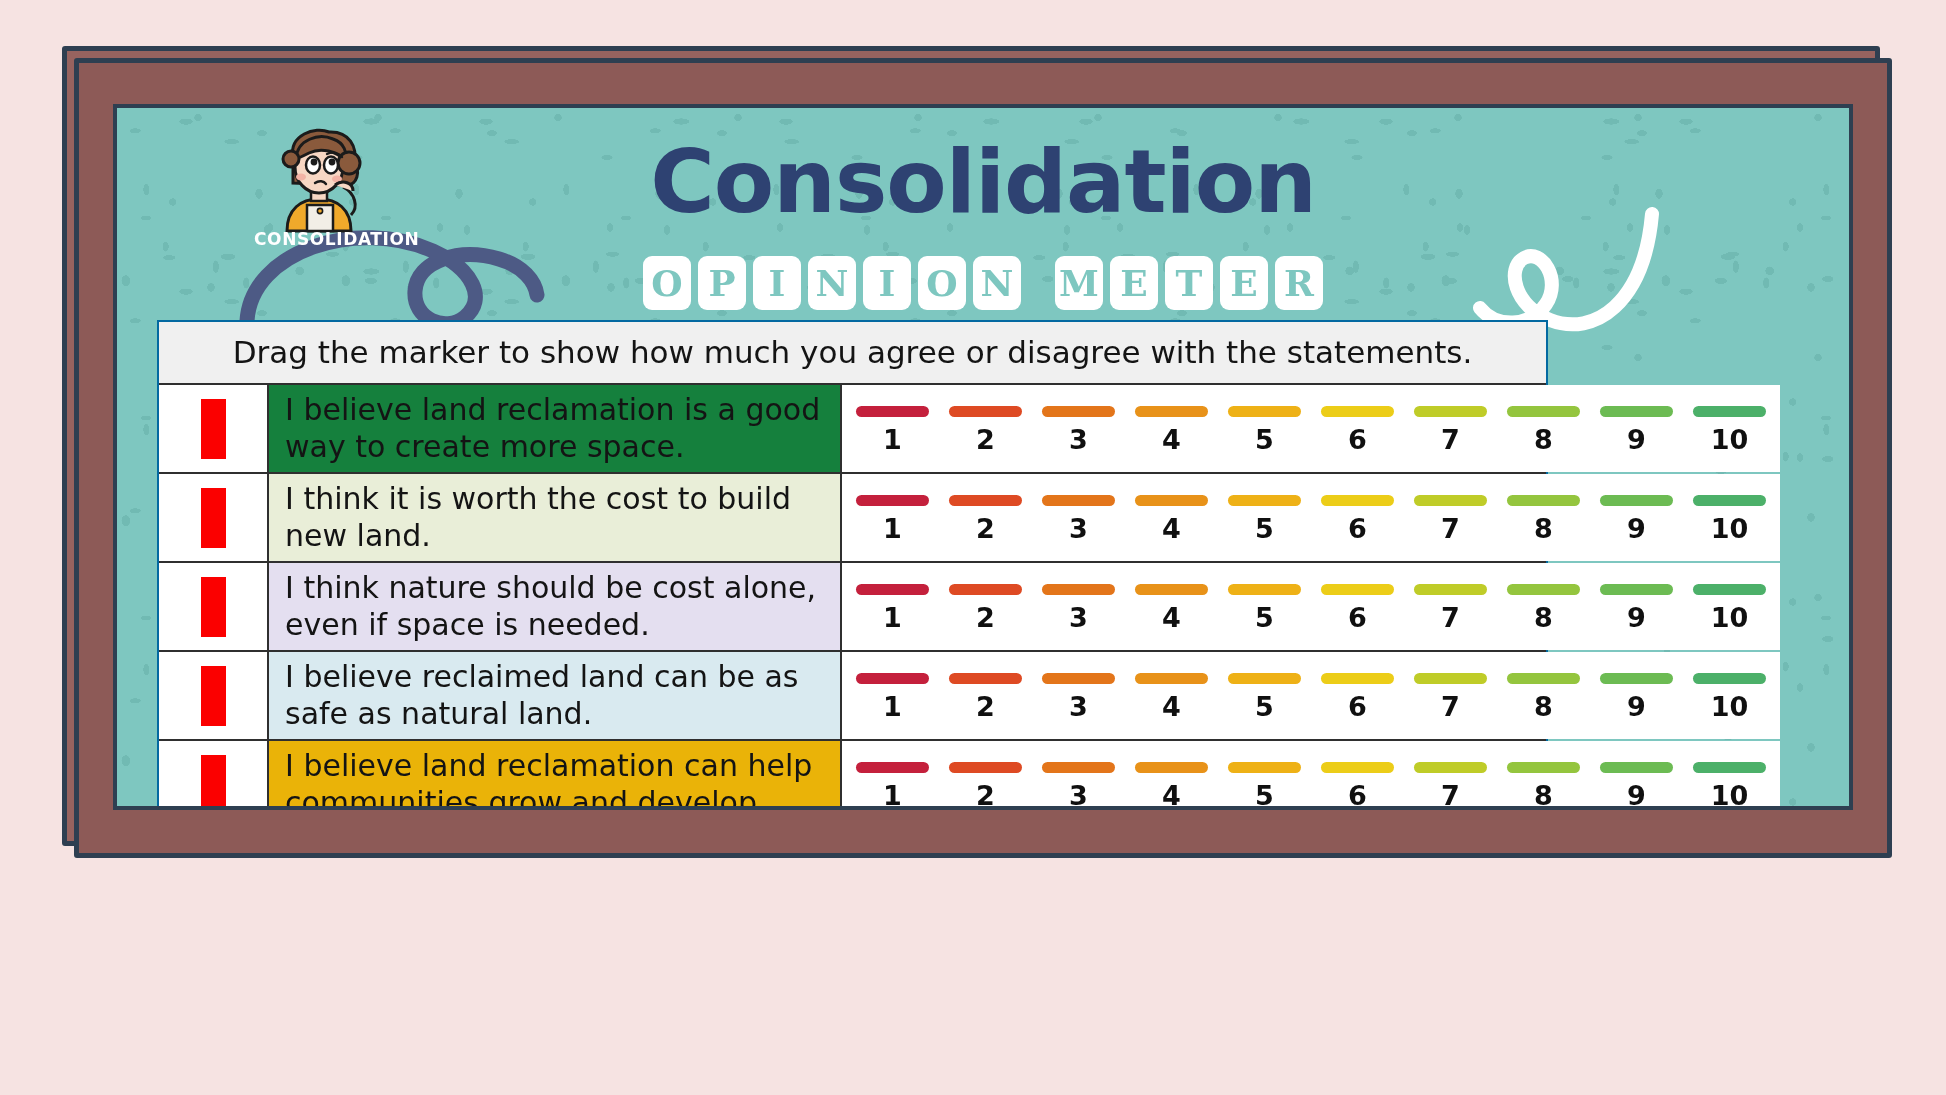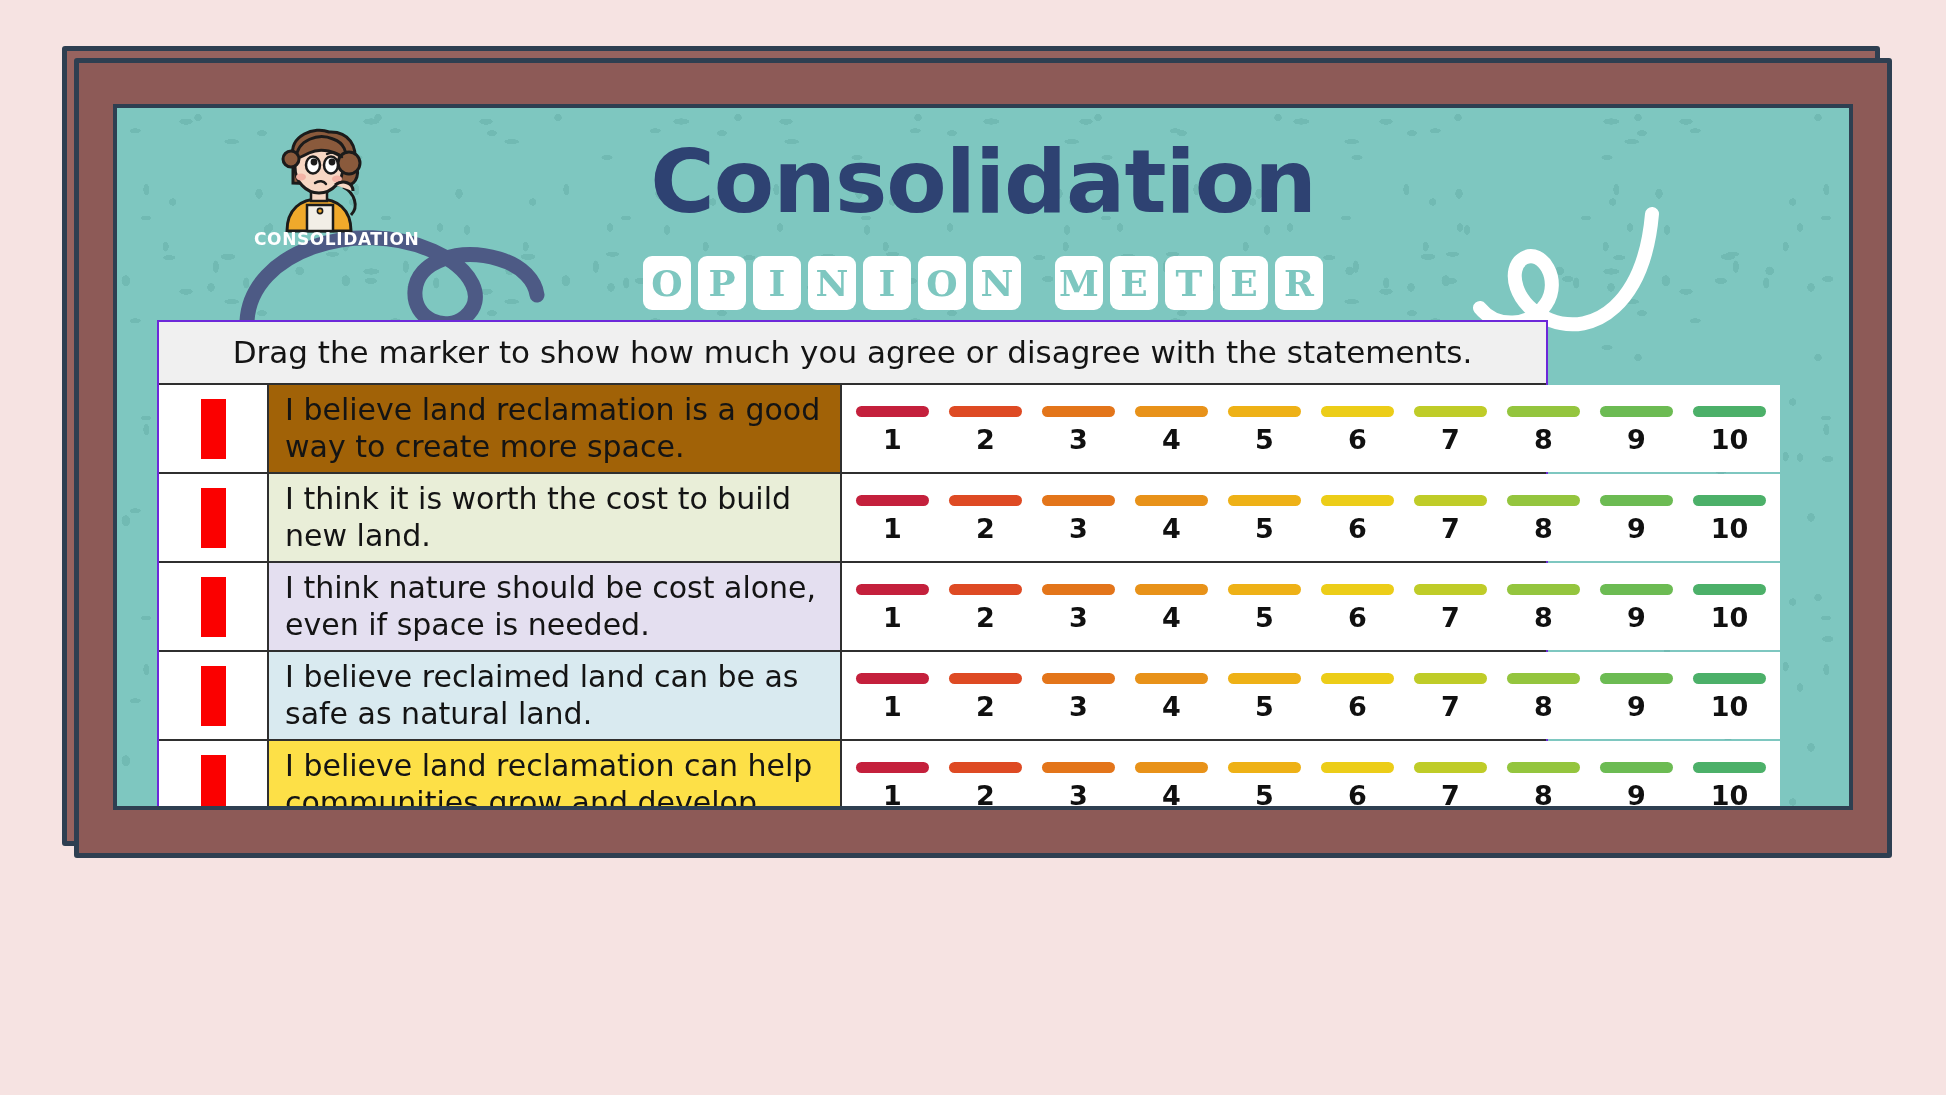"Drag the marker to show" .board { border: 2px solid #6d28d9 -> 2px solid #0369a1 }
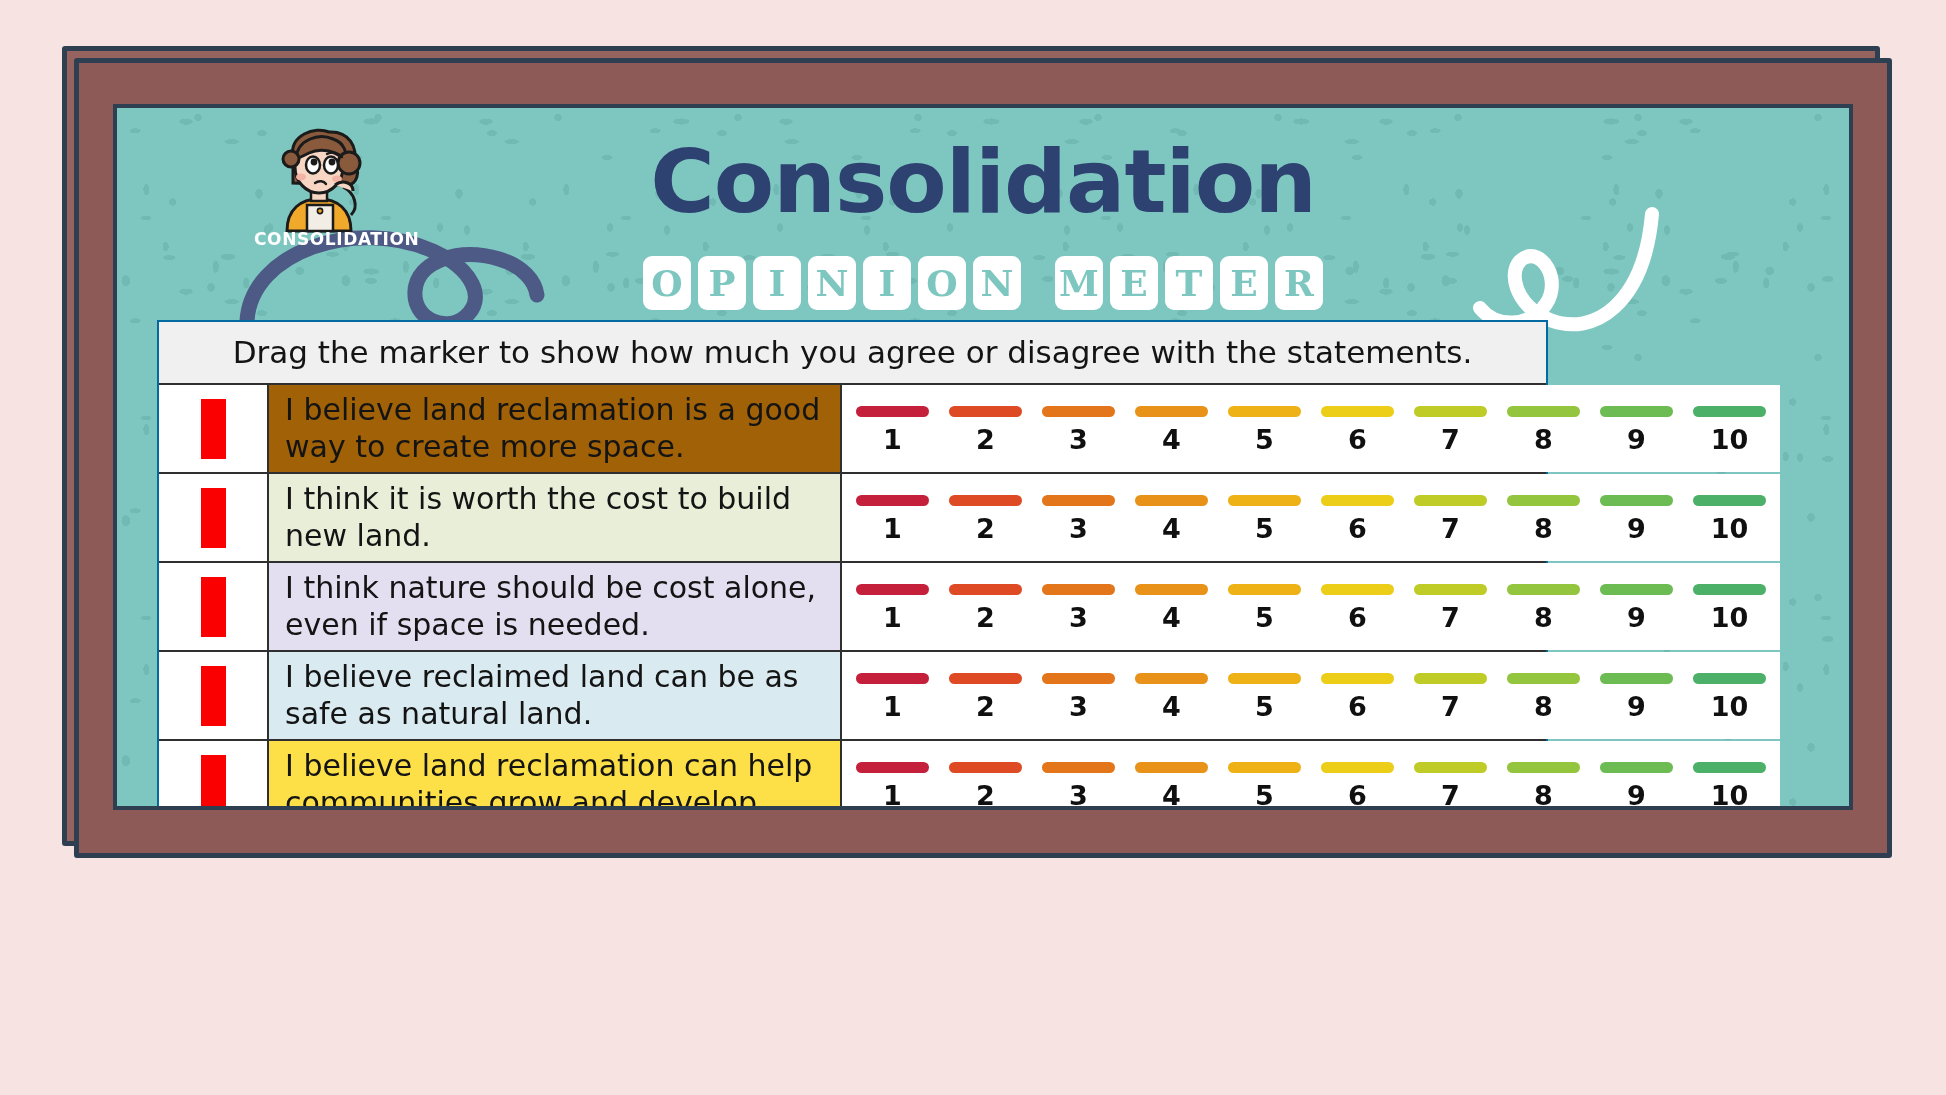"I believe land reclamation is" div.stmt-cell { background: #a16207 -> #15803d }
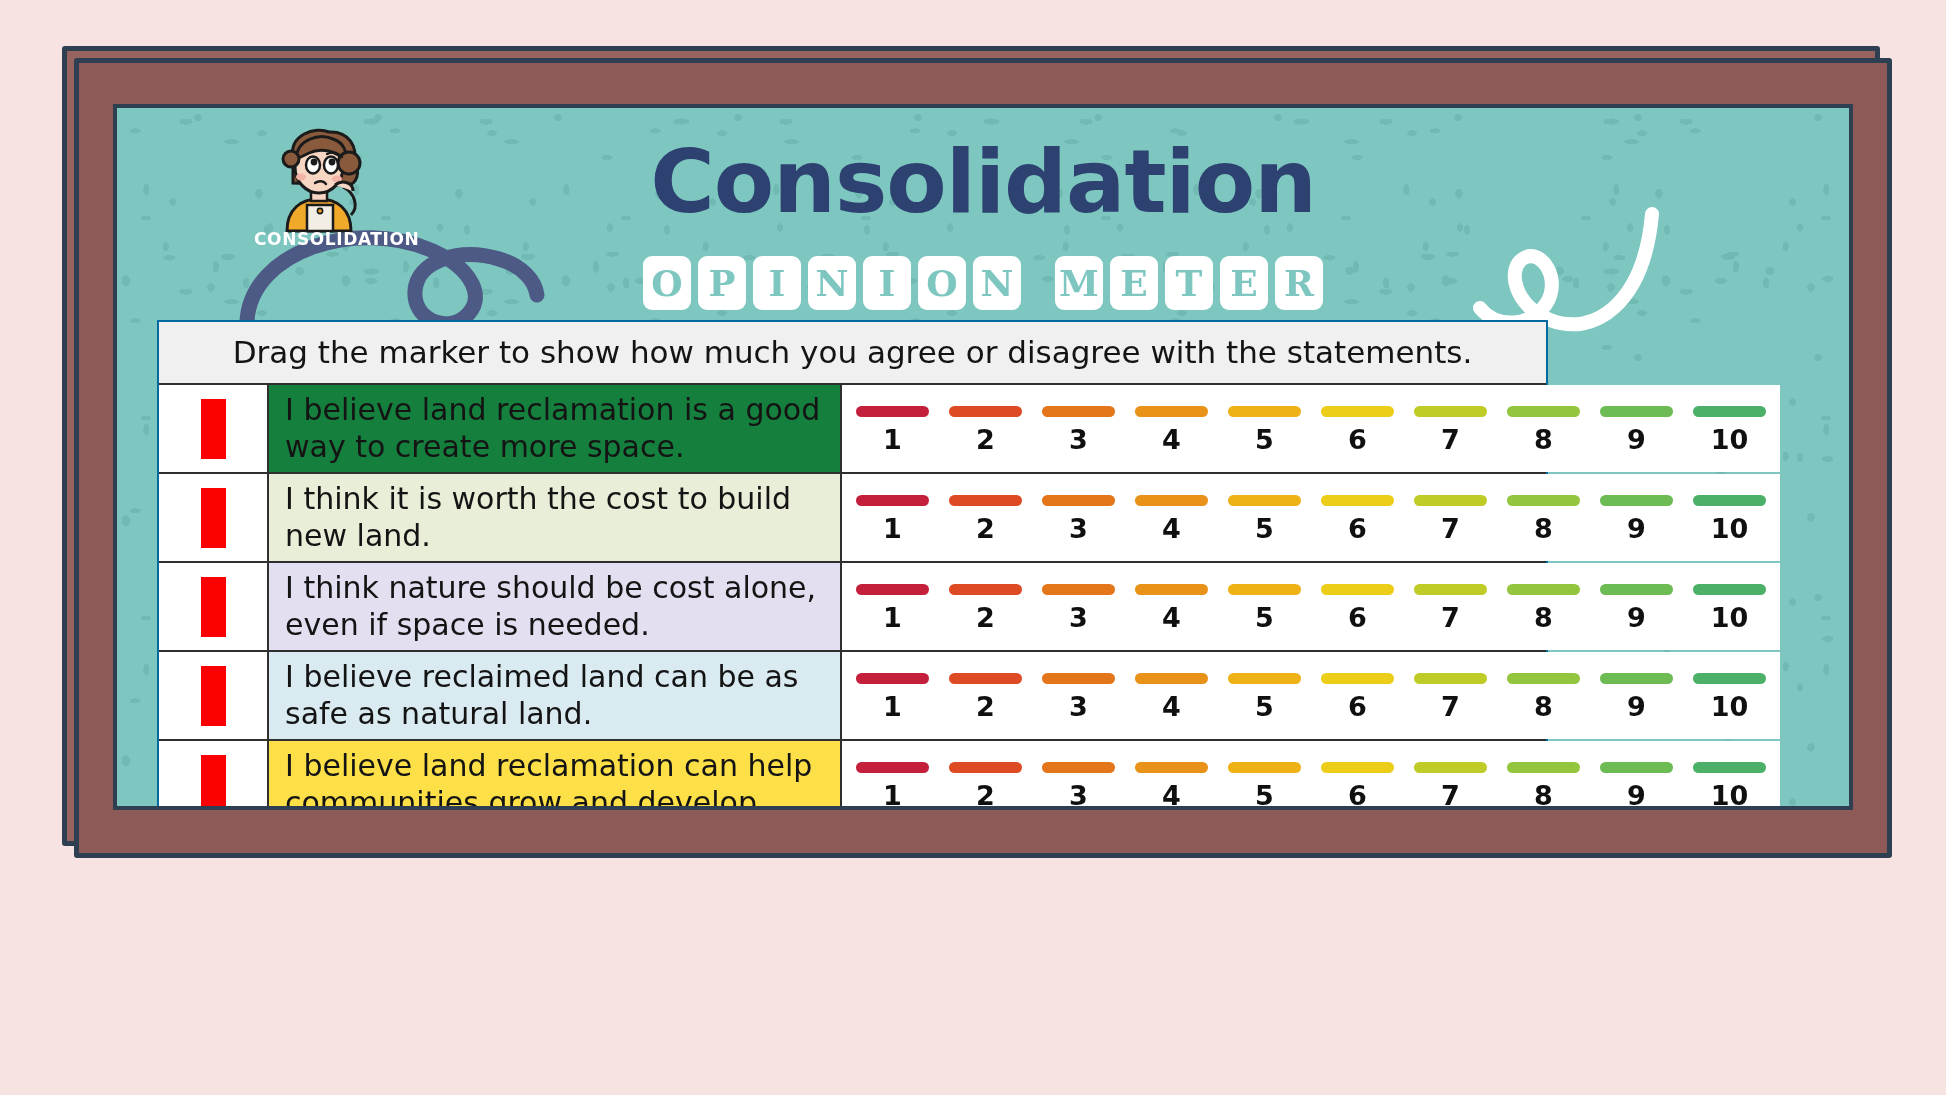"I believe land reclamation can" div.stmt-cell { background: #fde047 -> #eab308 }
